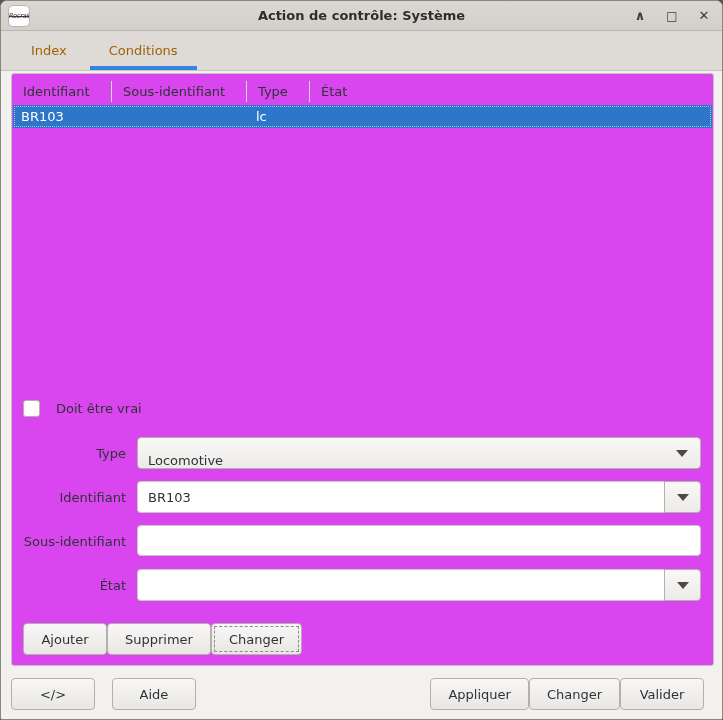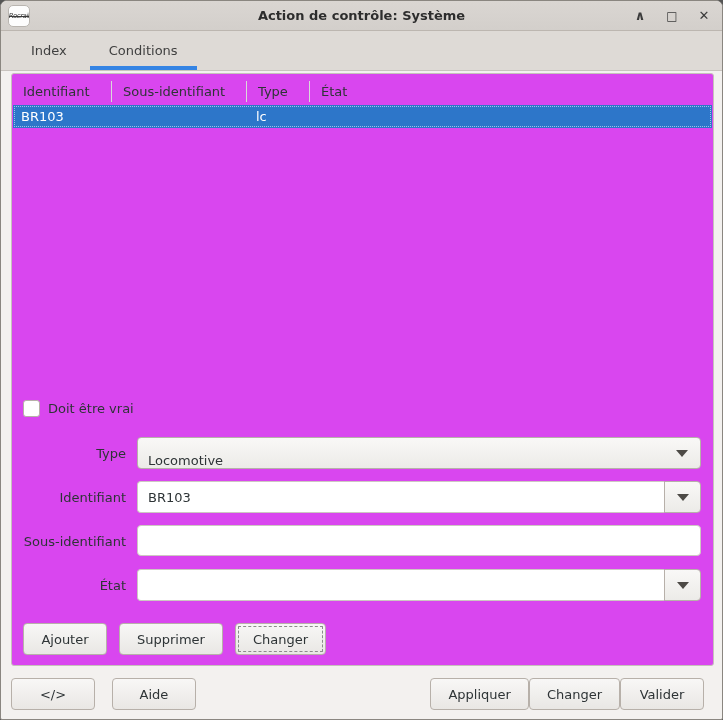"Index" .tab { color: #404040 -> #a16207 }
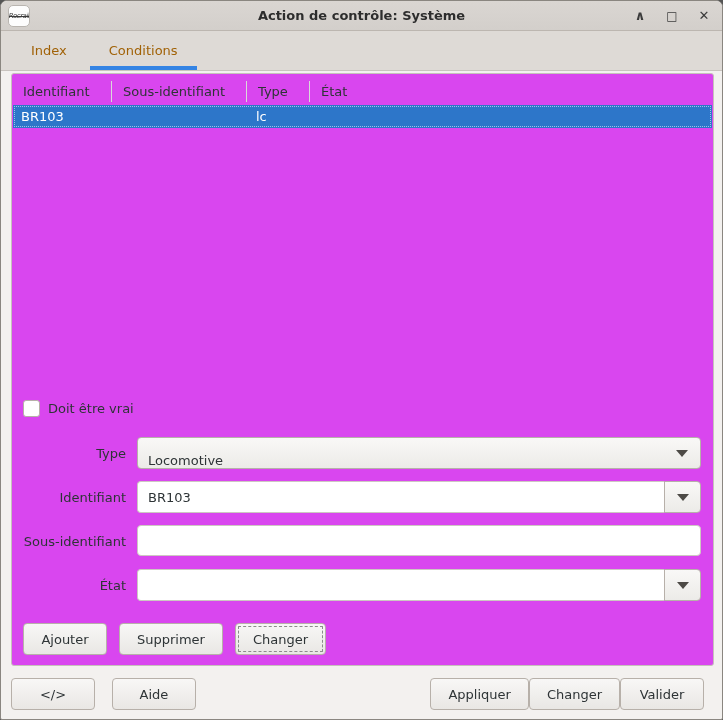"Doit être vrai" .check-row { gap: 8px -> 16px }
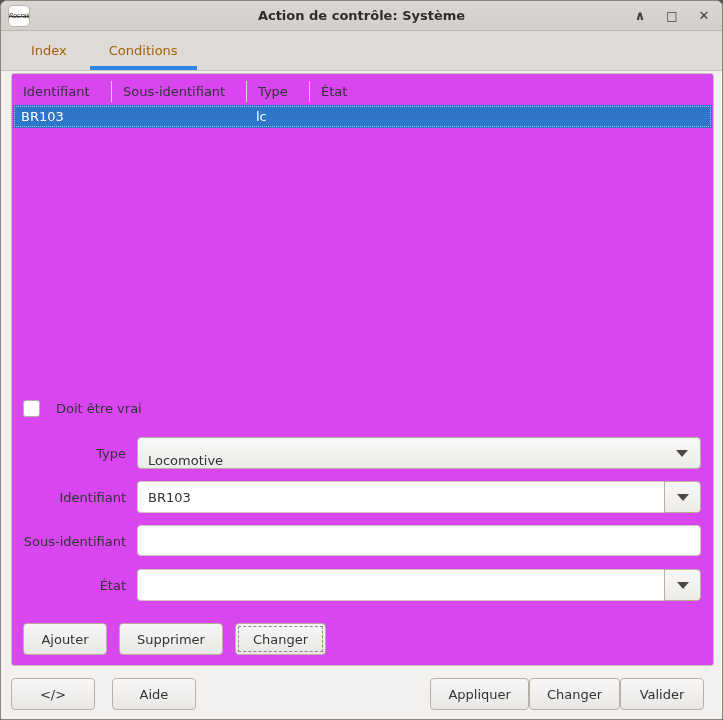"Ajouter" .list-btns { gap: 12px -> none }
